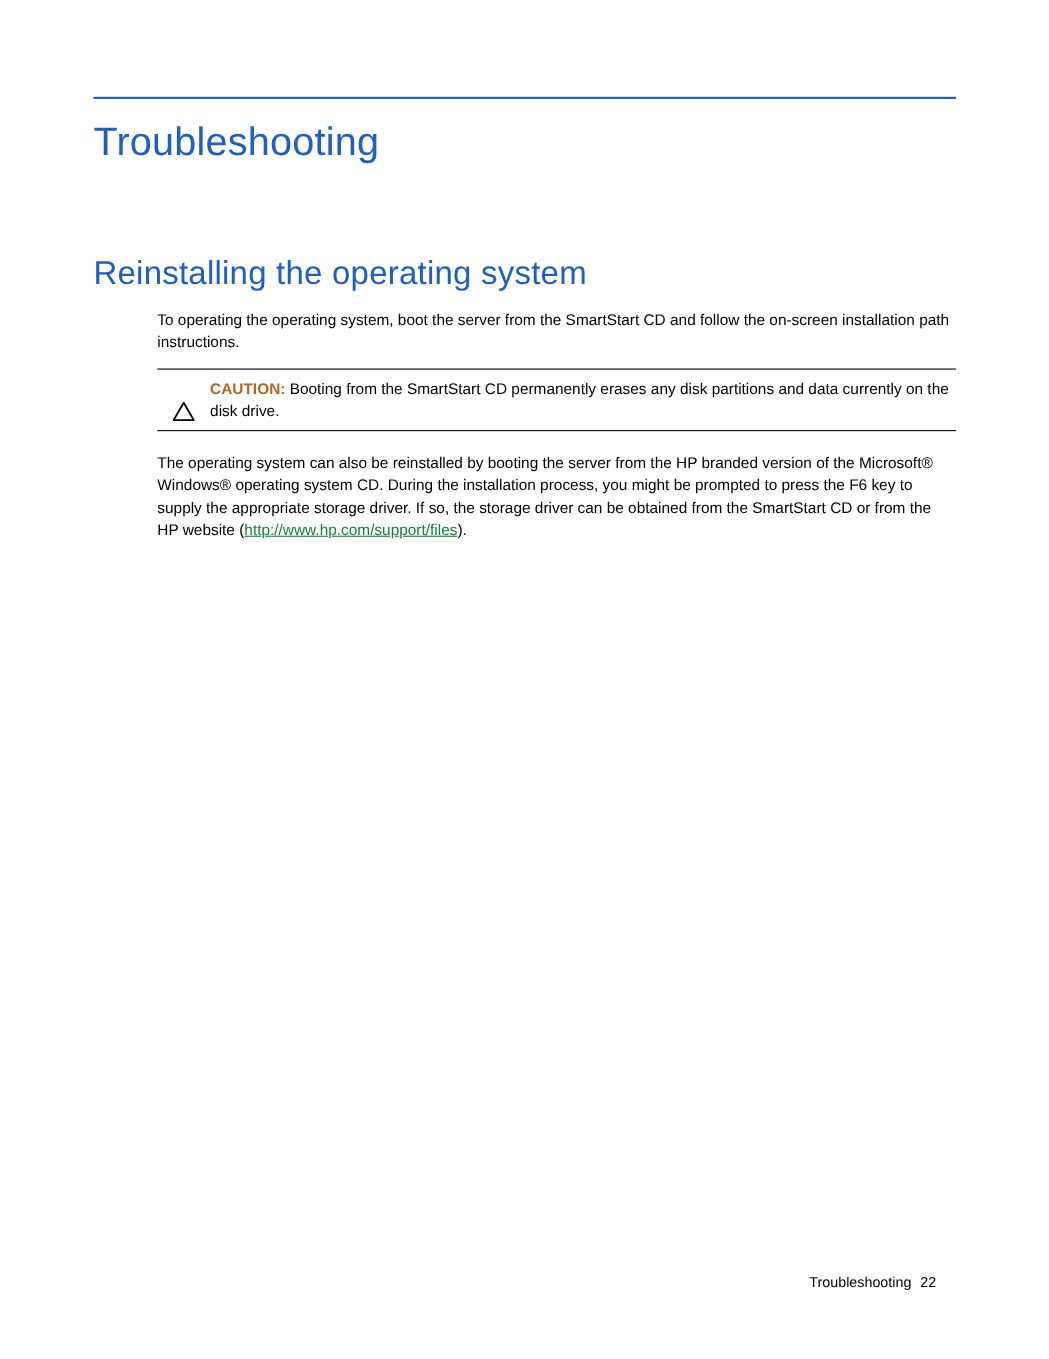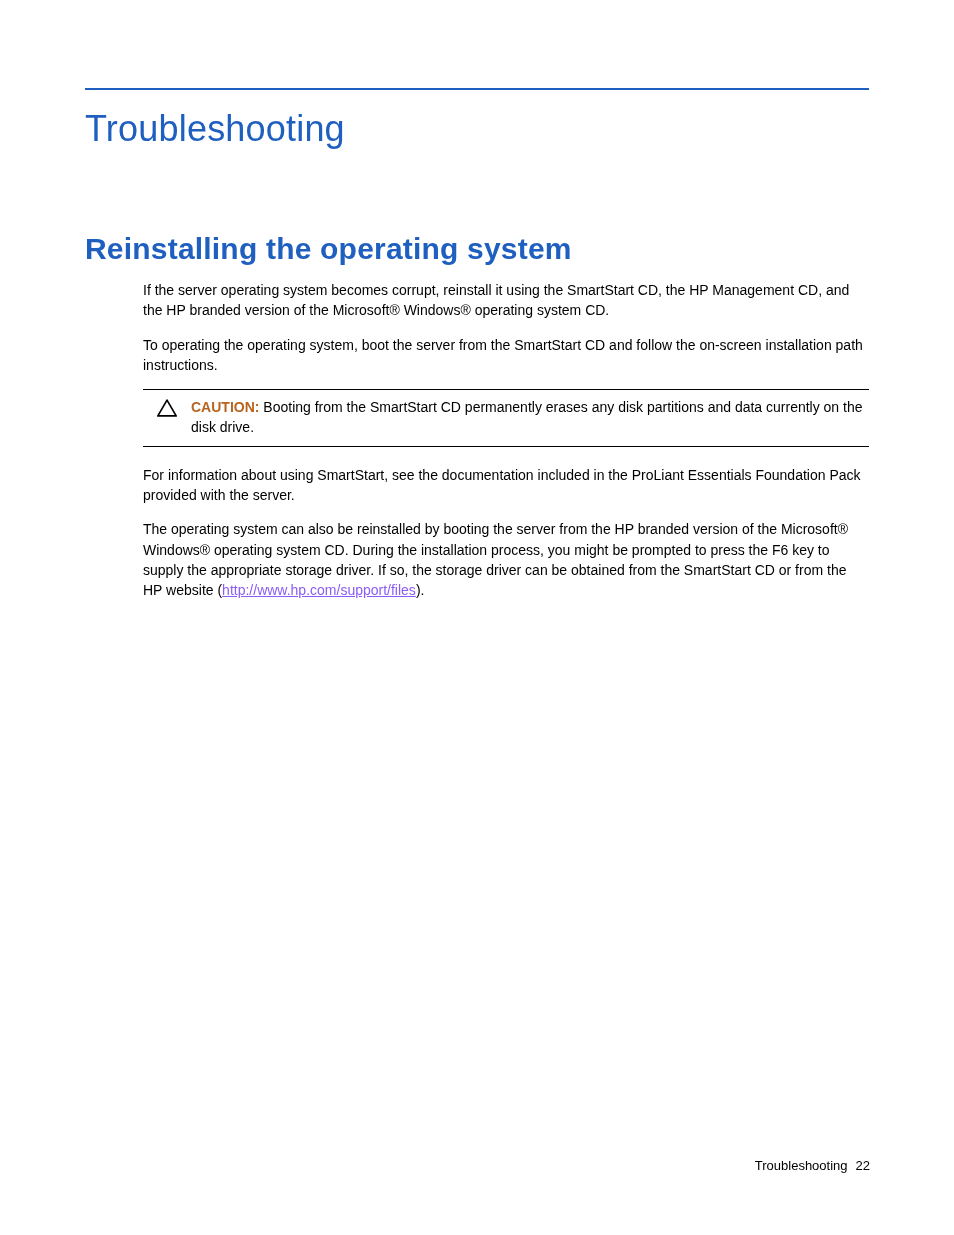"Reinstalling the operating system" .h2 { font-weight: 700 -> 400 }
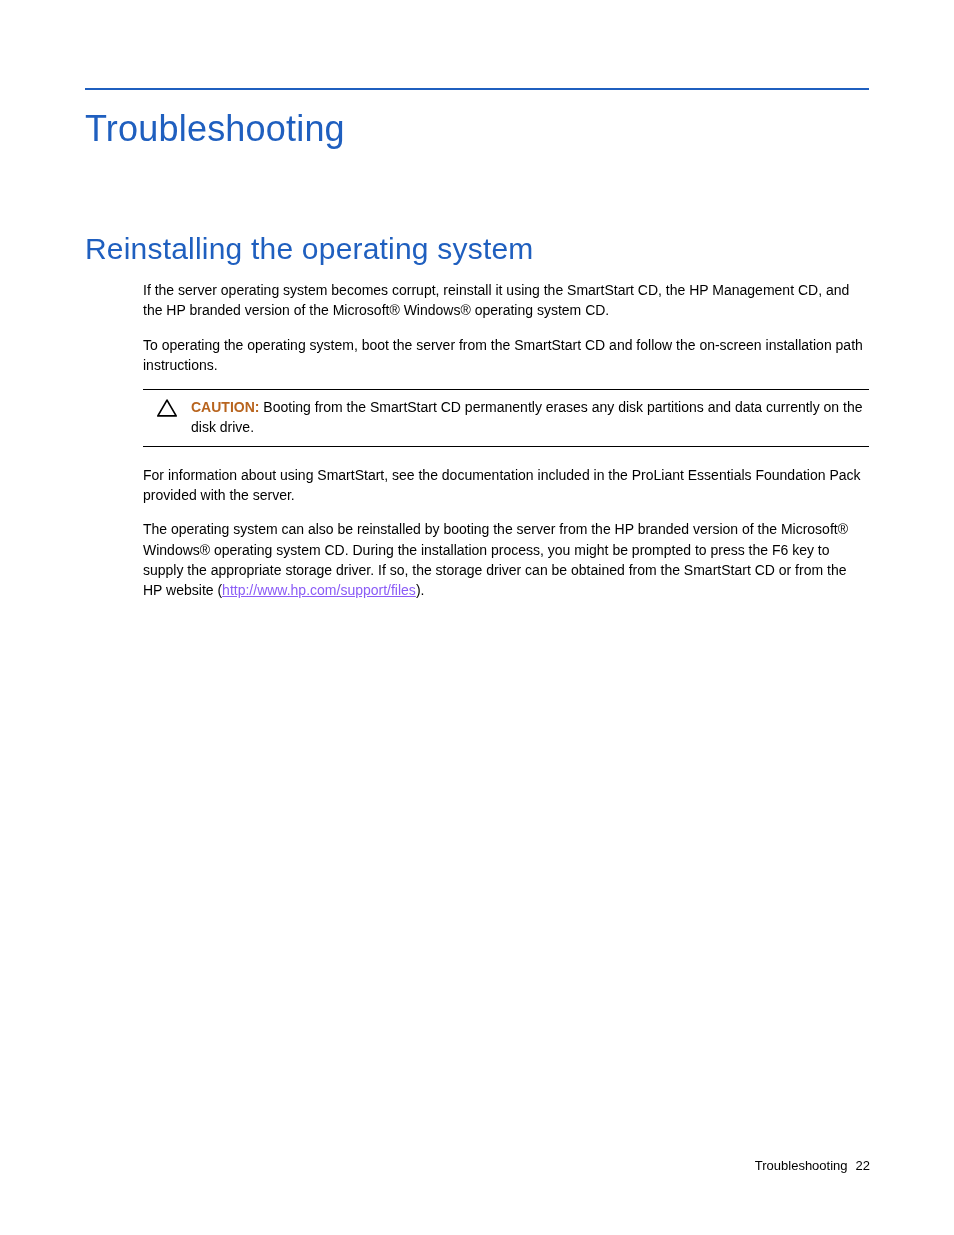"If the server operating system" p.para { html: <p>If the server operating system becomes corrupt, reinstall it using the SmartStart CD, the HP Management CD, and the HP branded version of the Microsoft® Windows® operating system CD.</p> -> none }
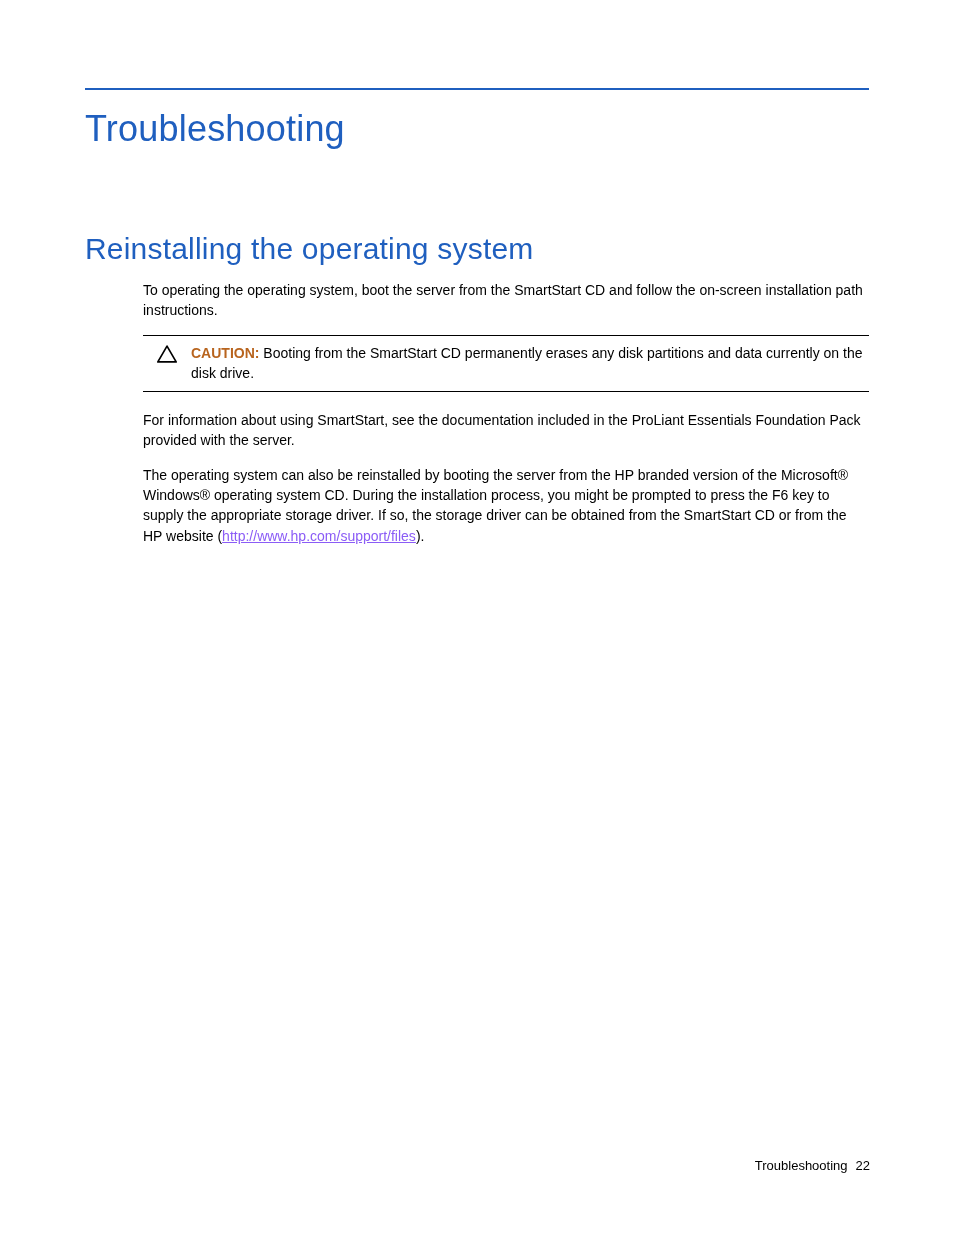"CAUTION: Booting from the SmartStart" .caution-block { align-items: none -> flex-end }
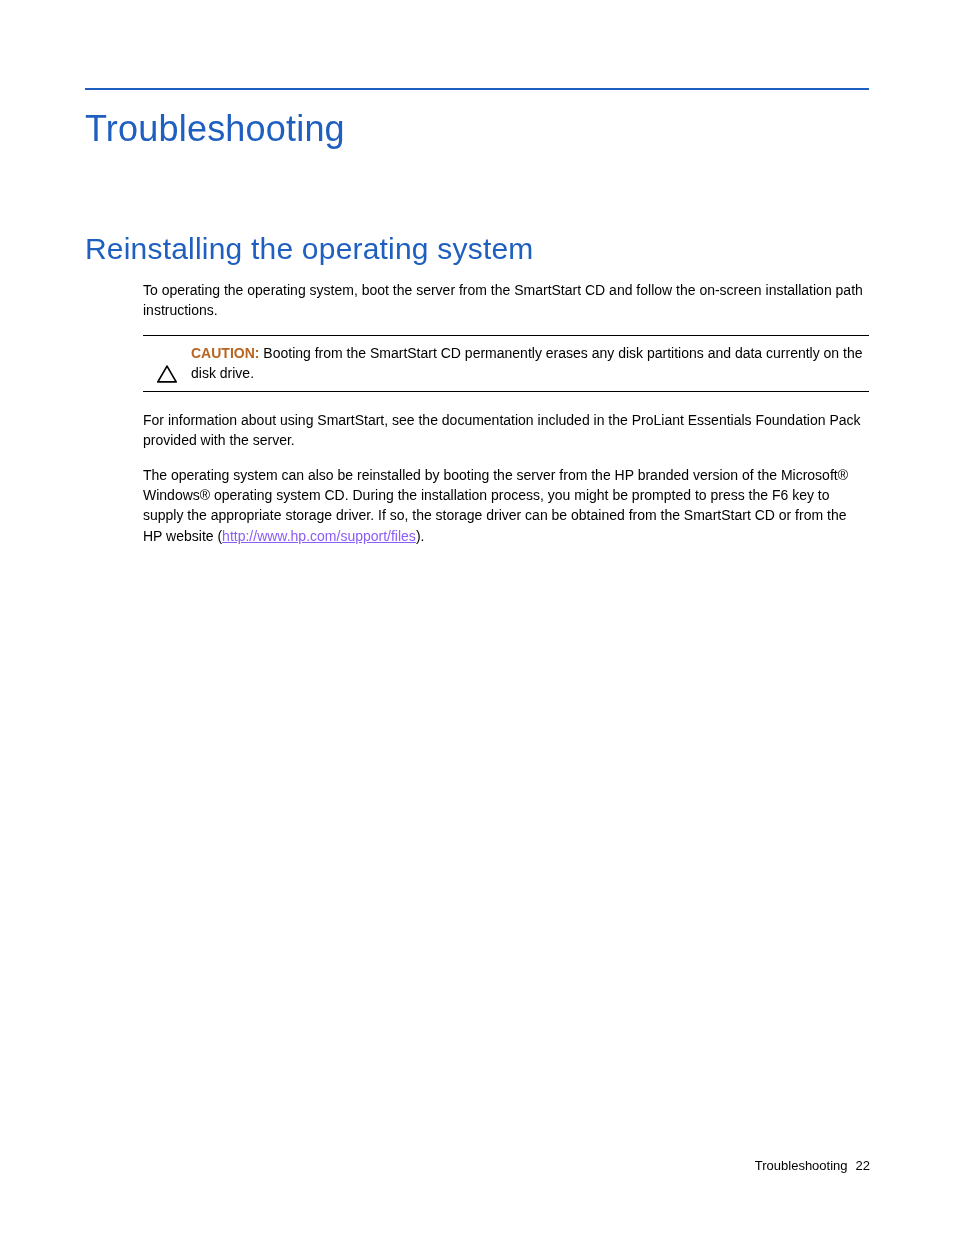"For information about using SmartStart," p.para { html: <p>For information about using SmartStart, see the documentation included in the ProLiant Essentials Foundation Pack provided with the server.</p> -> none }
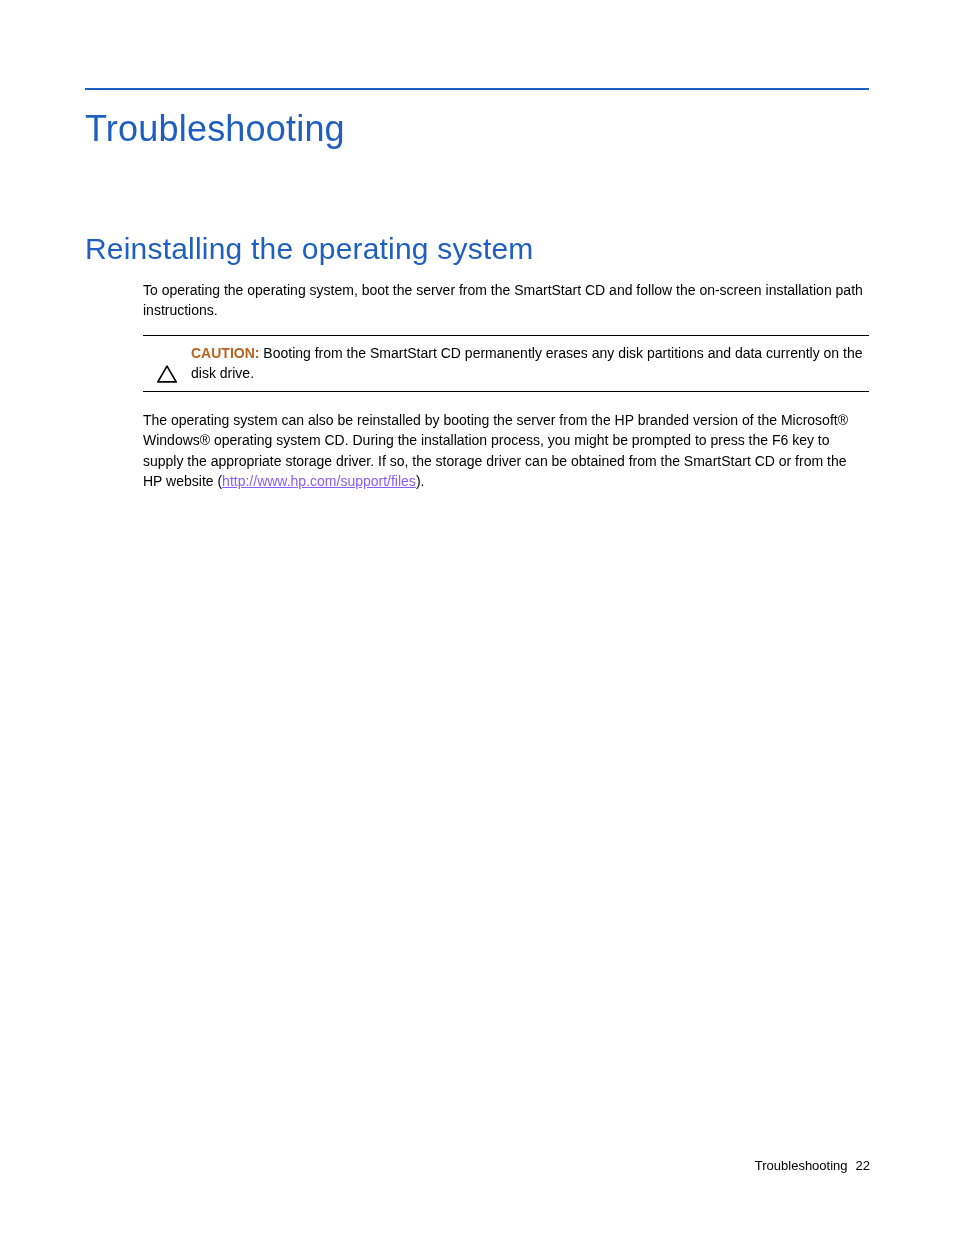"http://www.hp.com/support/files" a.link { color: #8b5cf6 -> #15803d }
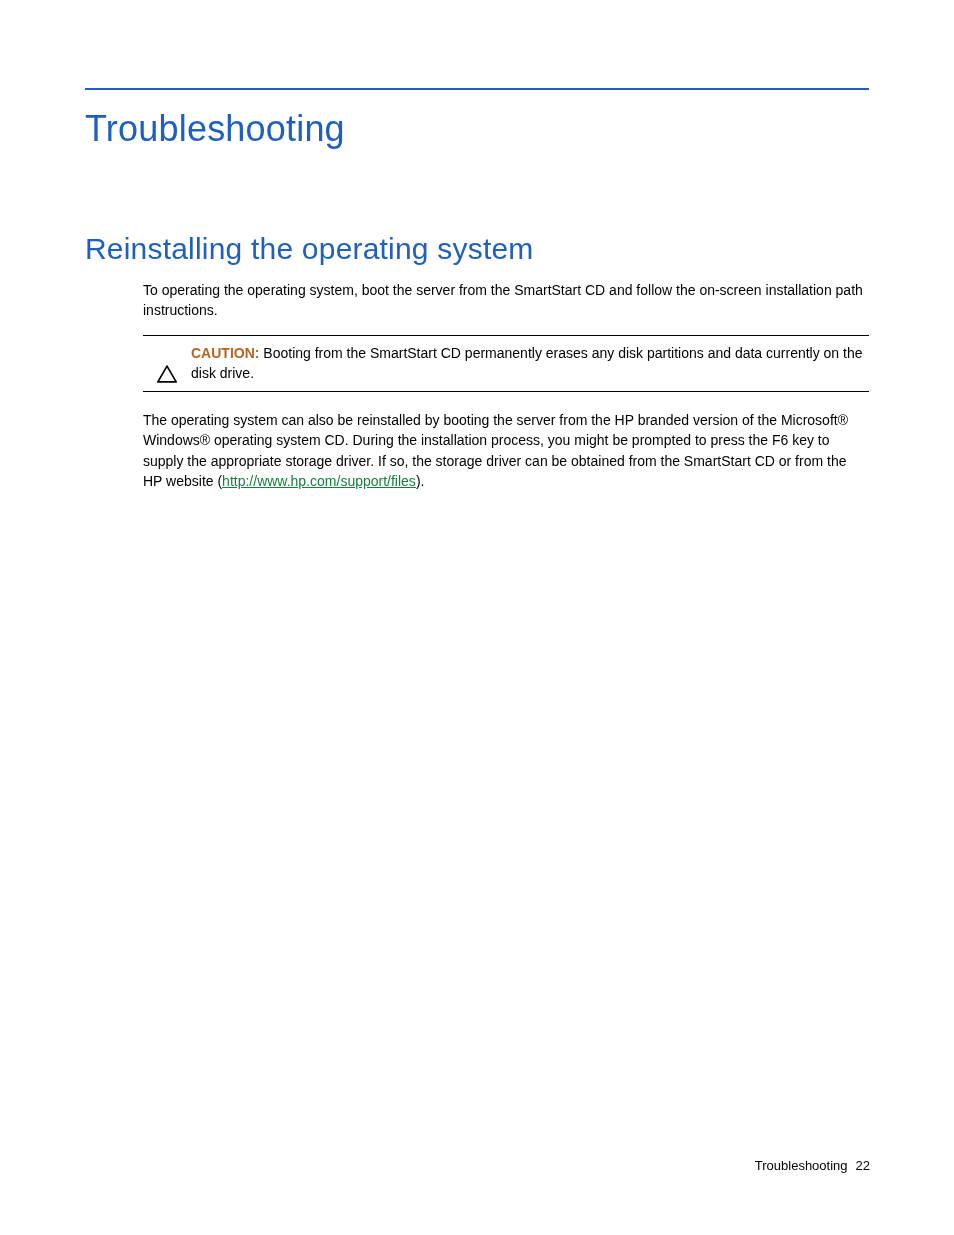"Troubleshooting 22" .footer { right: 84px -> 103px }
